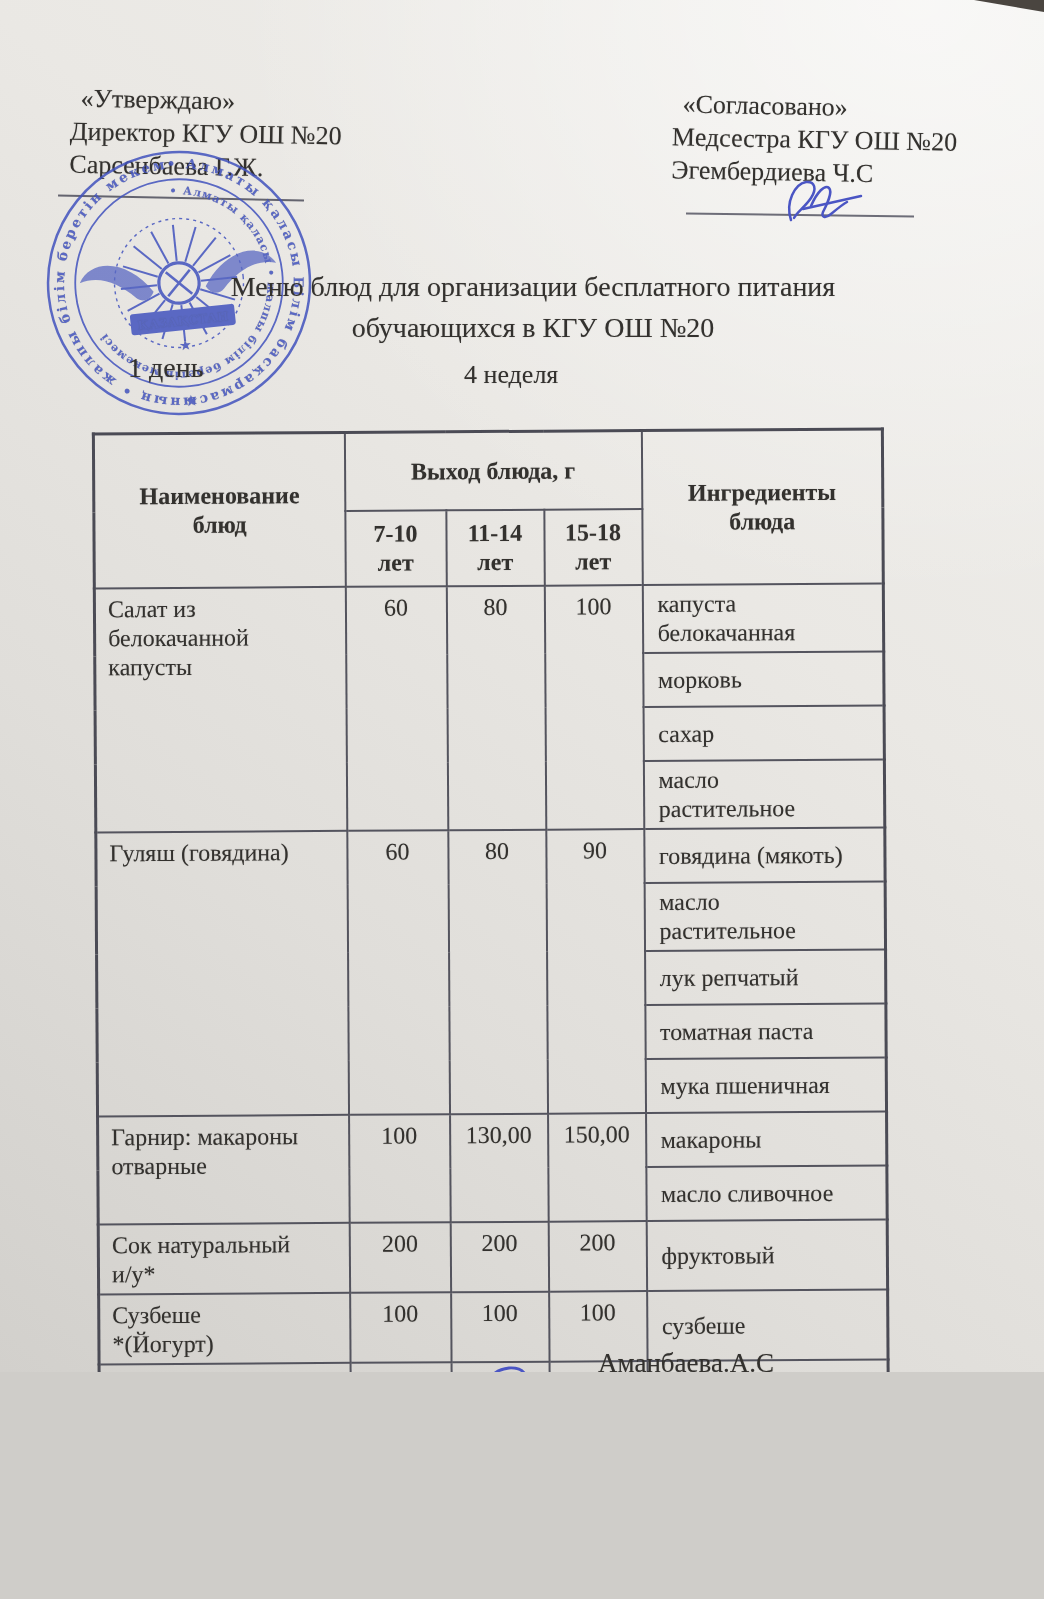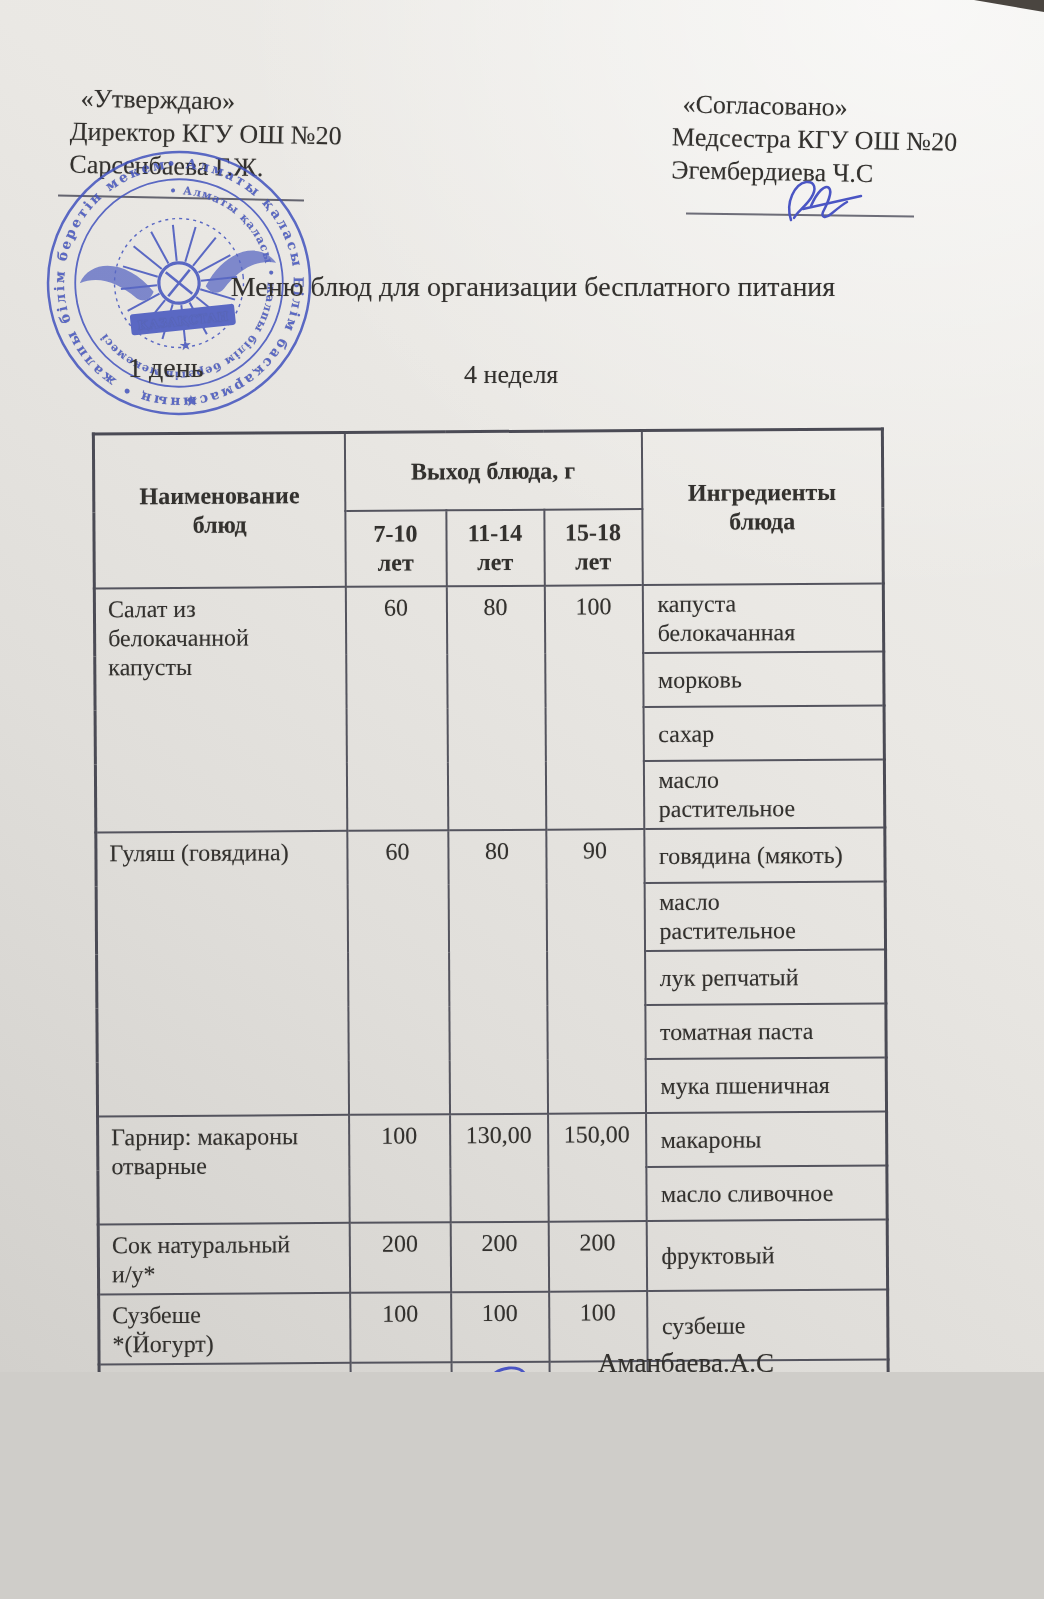"обучающихся в КГУ ОШ №20" div { html: none -> <div>обучающихся в КГУ ОШ №20</div> }
